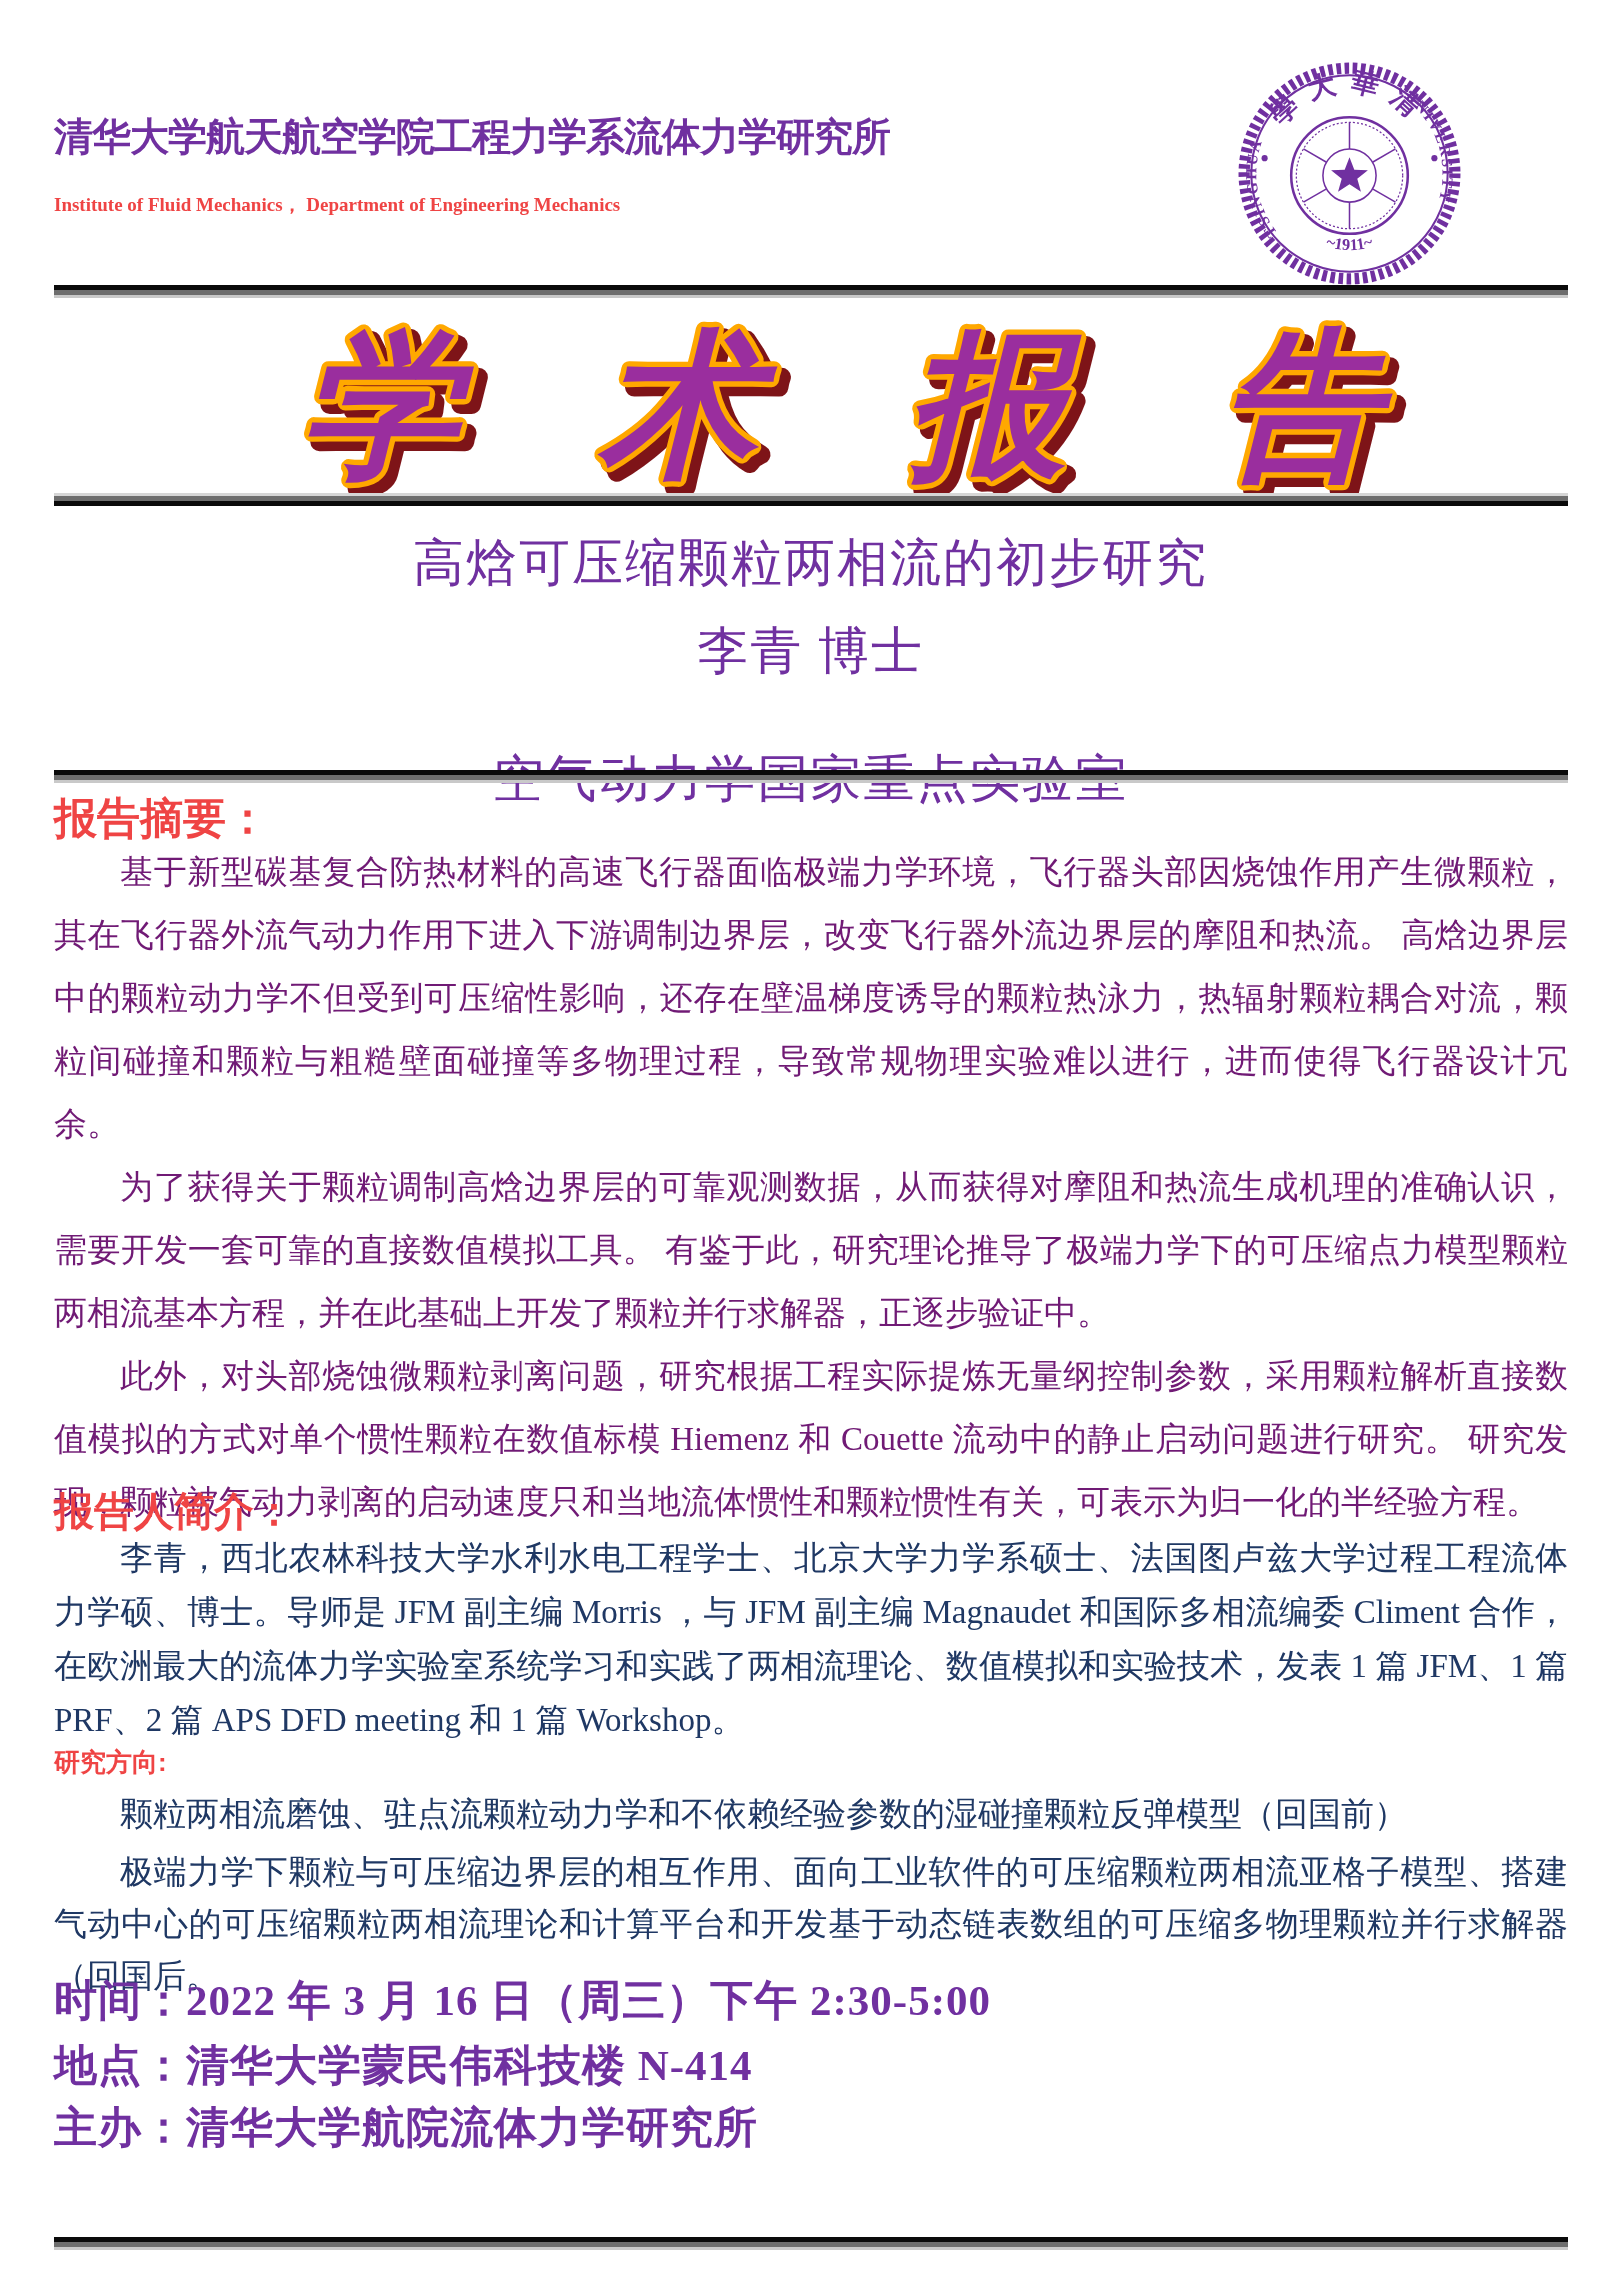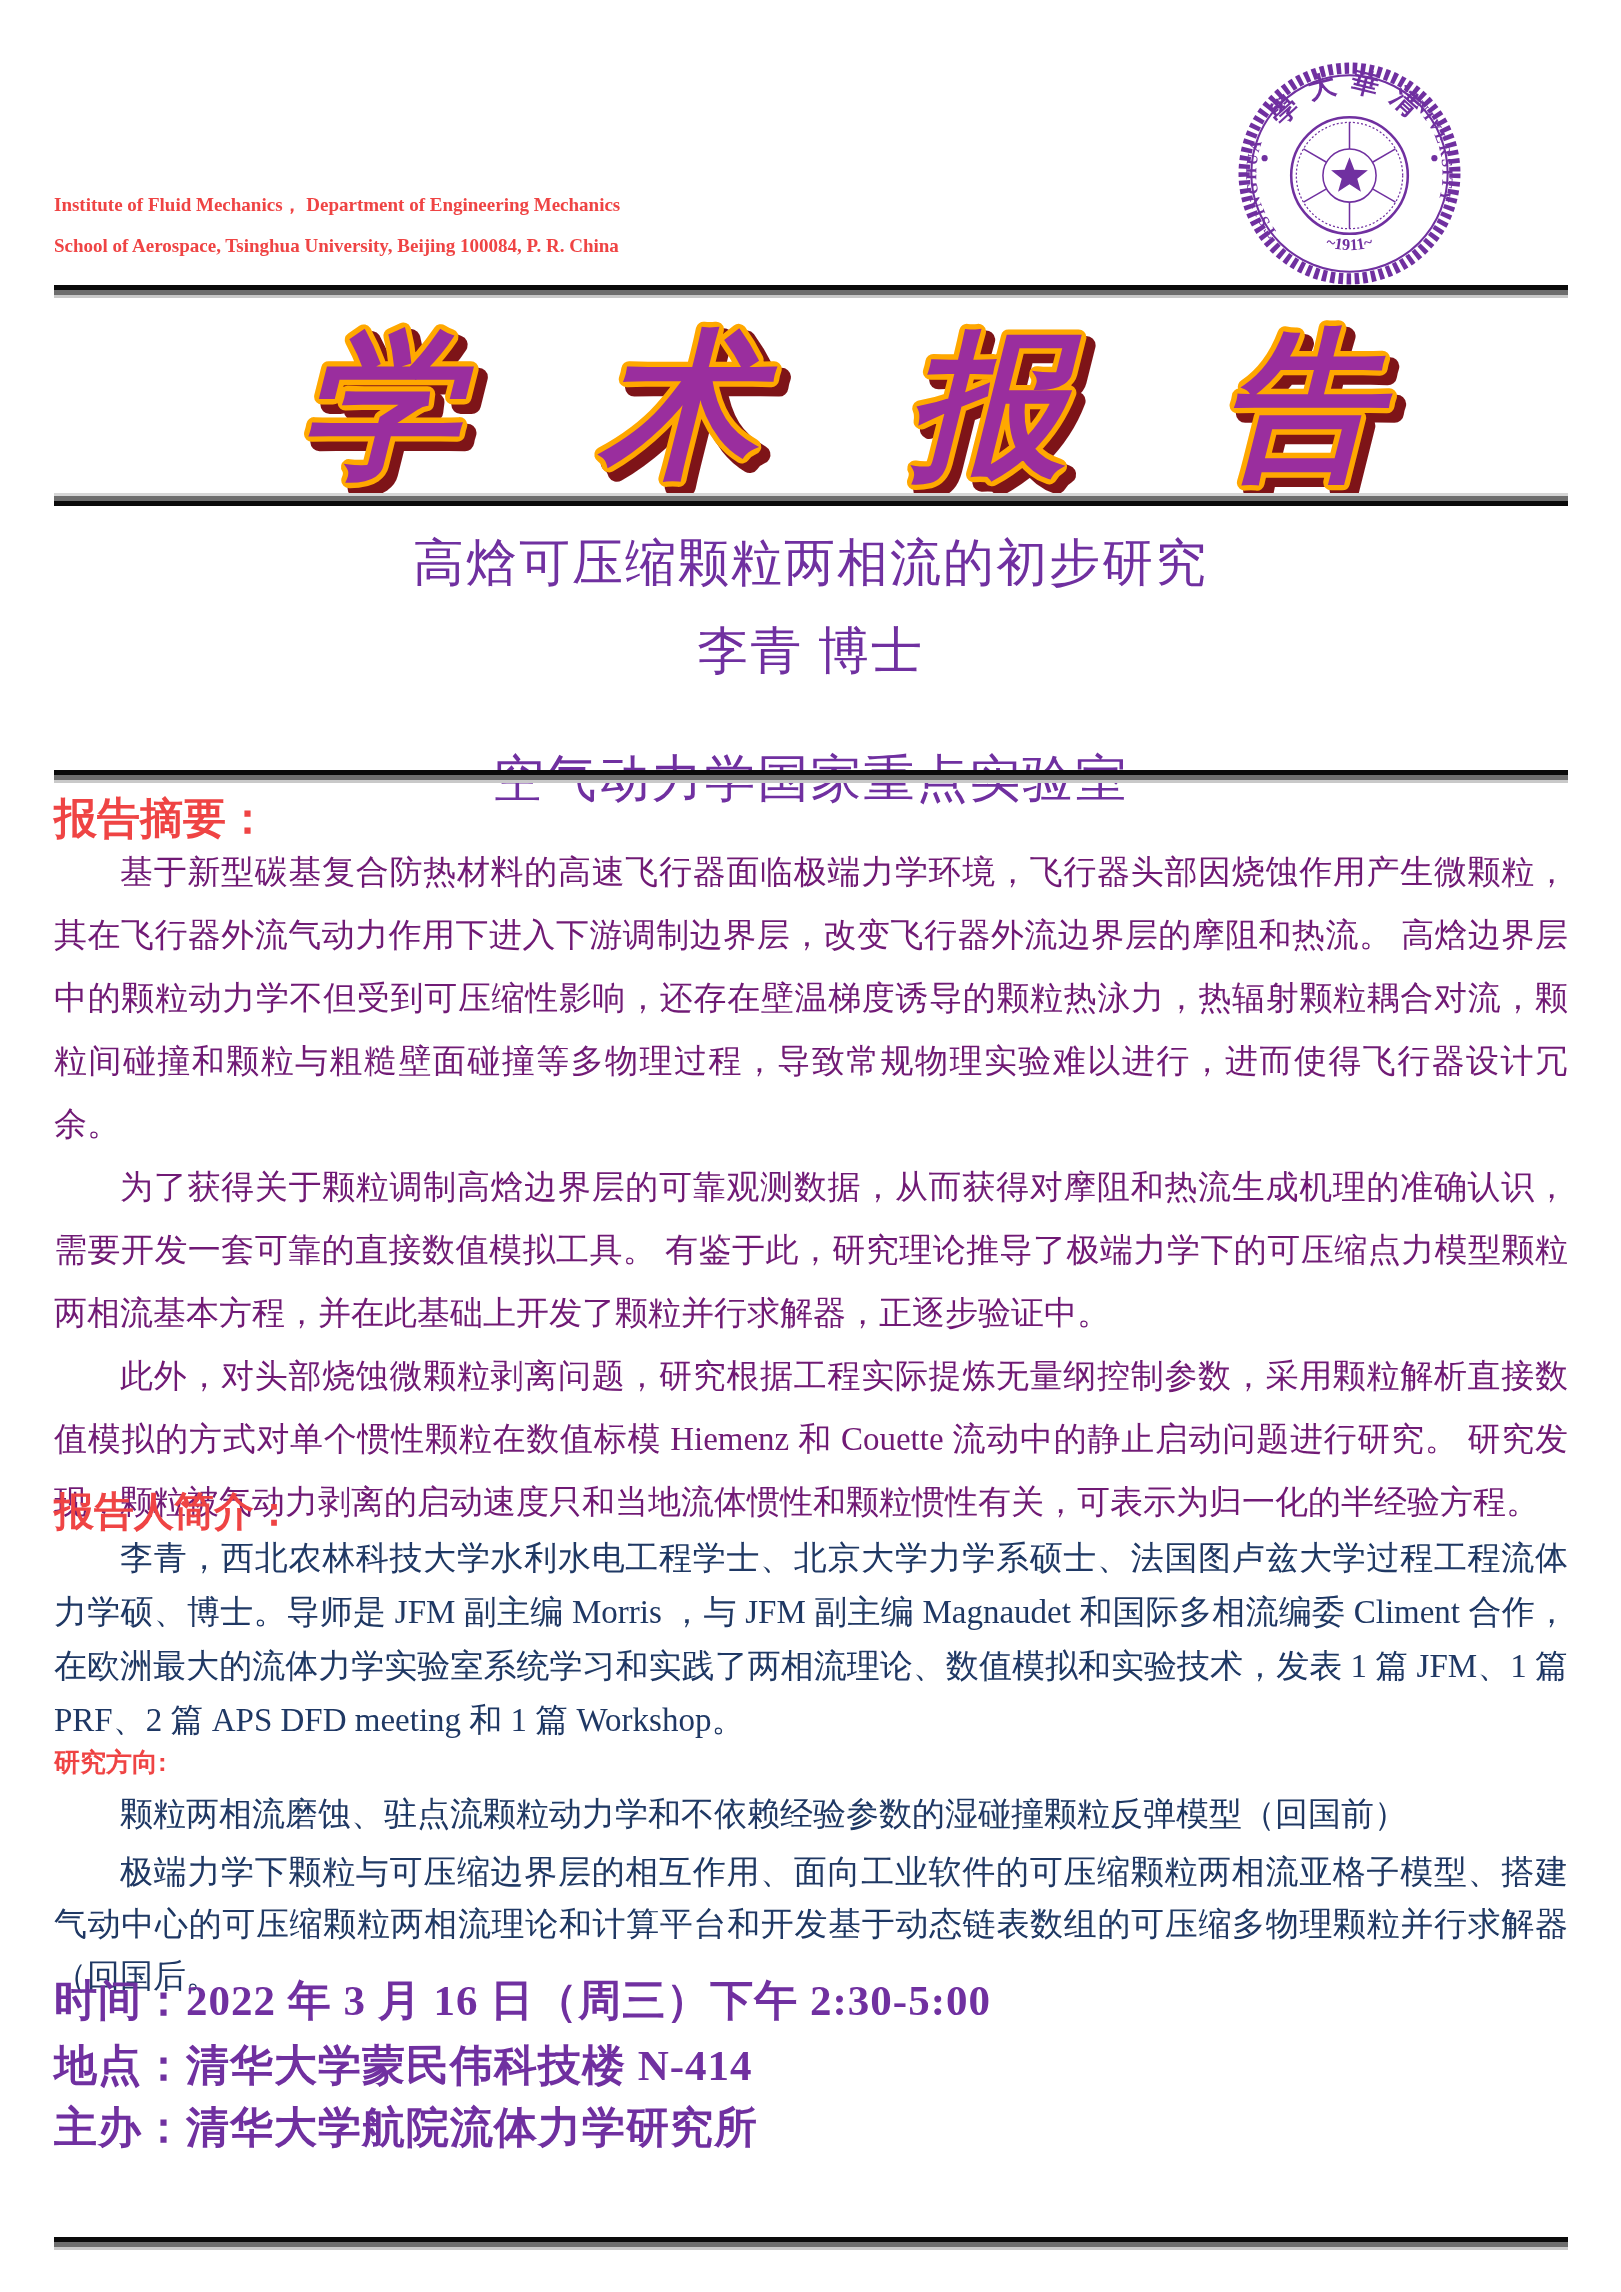"清华大学航天航空学院工程力学系流体力学研究所" div.hdr-cn { html: none -> <div>清华大学航天航空学院工程力学系流体力学研究所</div> }
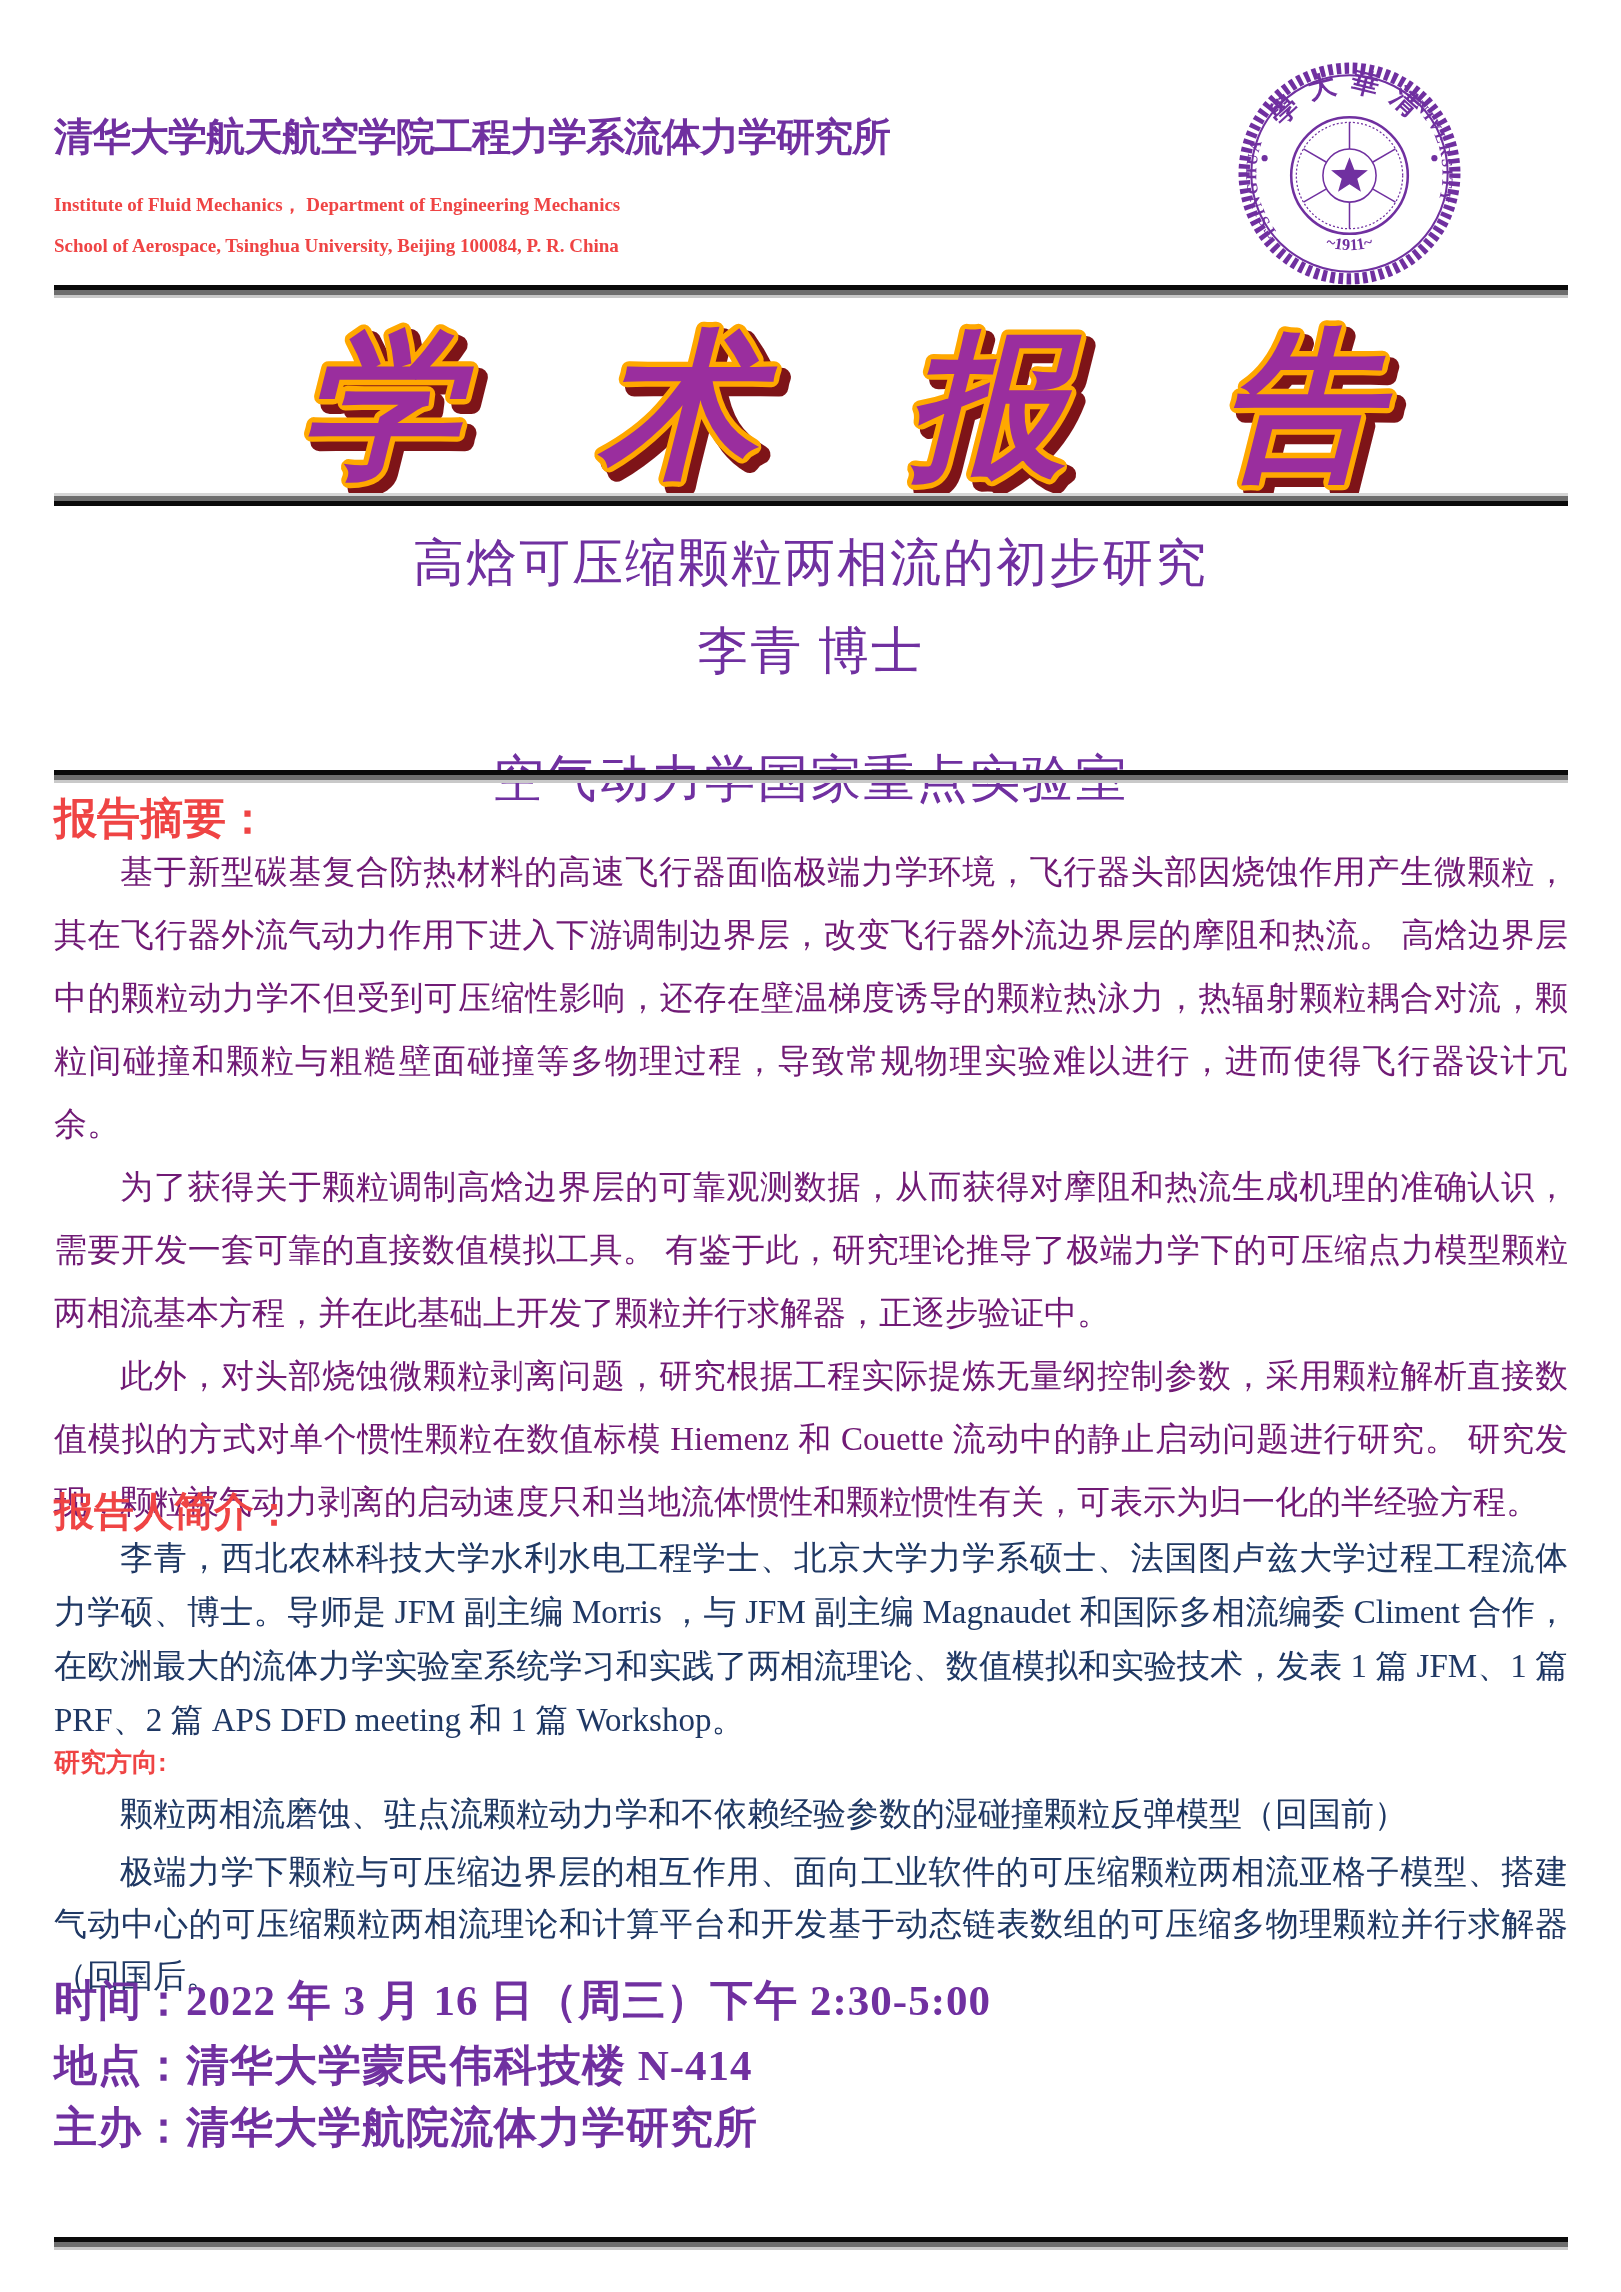"School of Aerospace, Tsinghua" div.hdr-en { html: <div>School of Aerospace, Tsinghua University, Beijing 100084, P. R. China</div> -> none }
